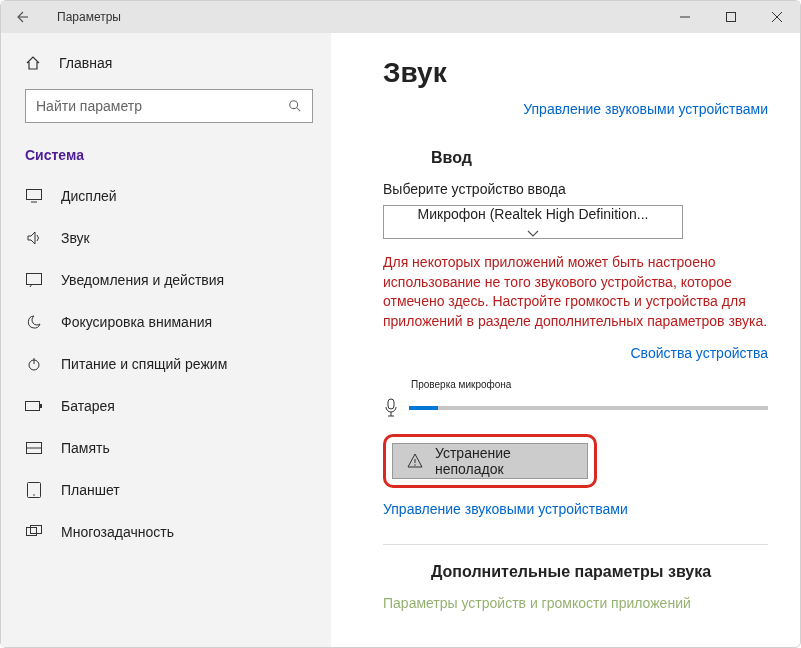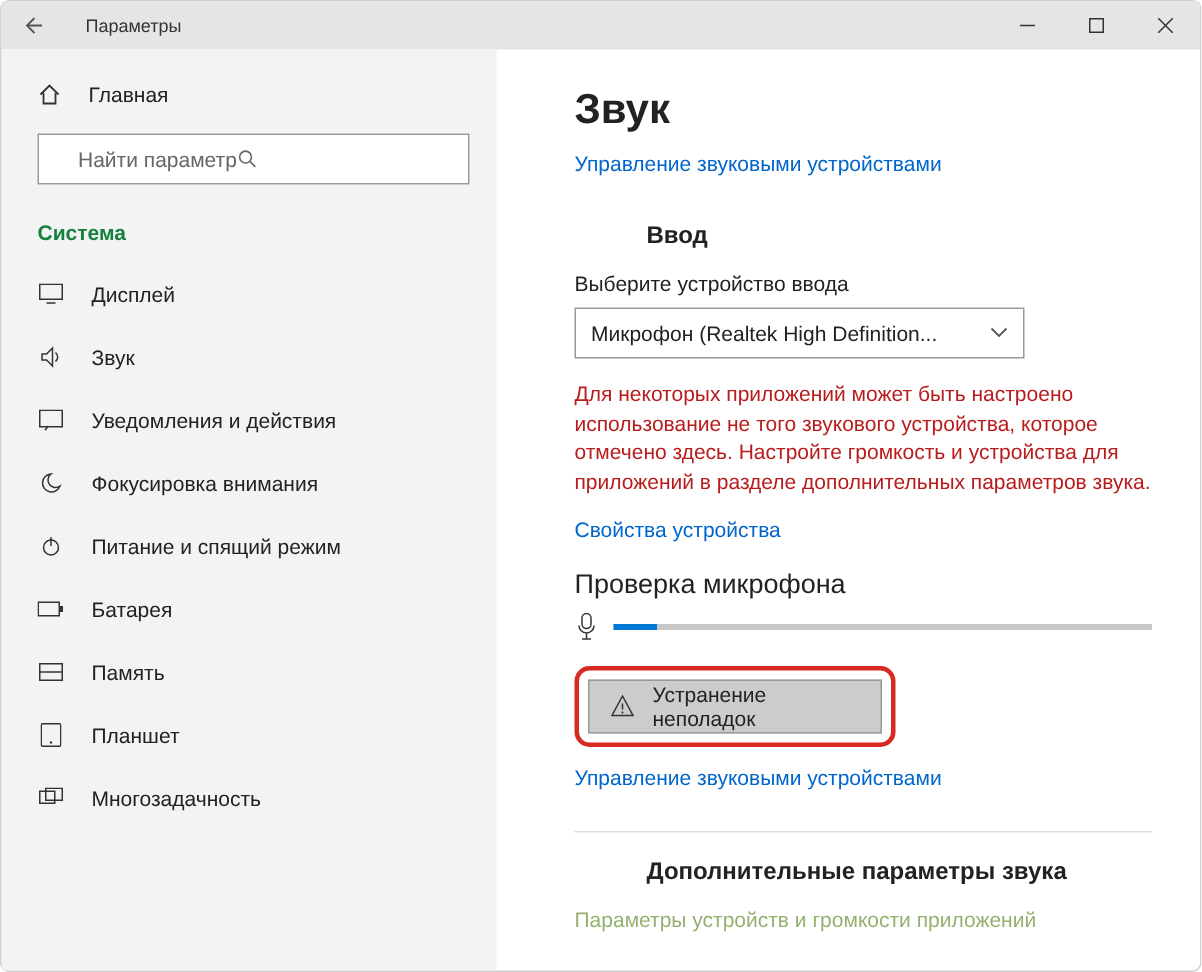"Найти параметр" .search { justify-content: none -> space-between; padding: 0 26px -> 0 10px }
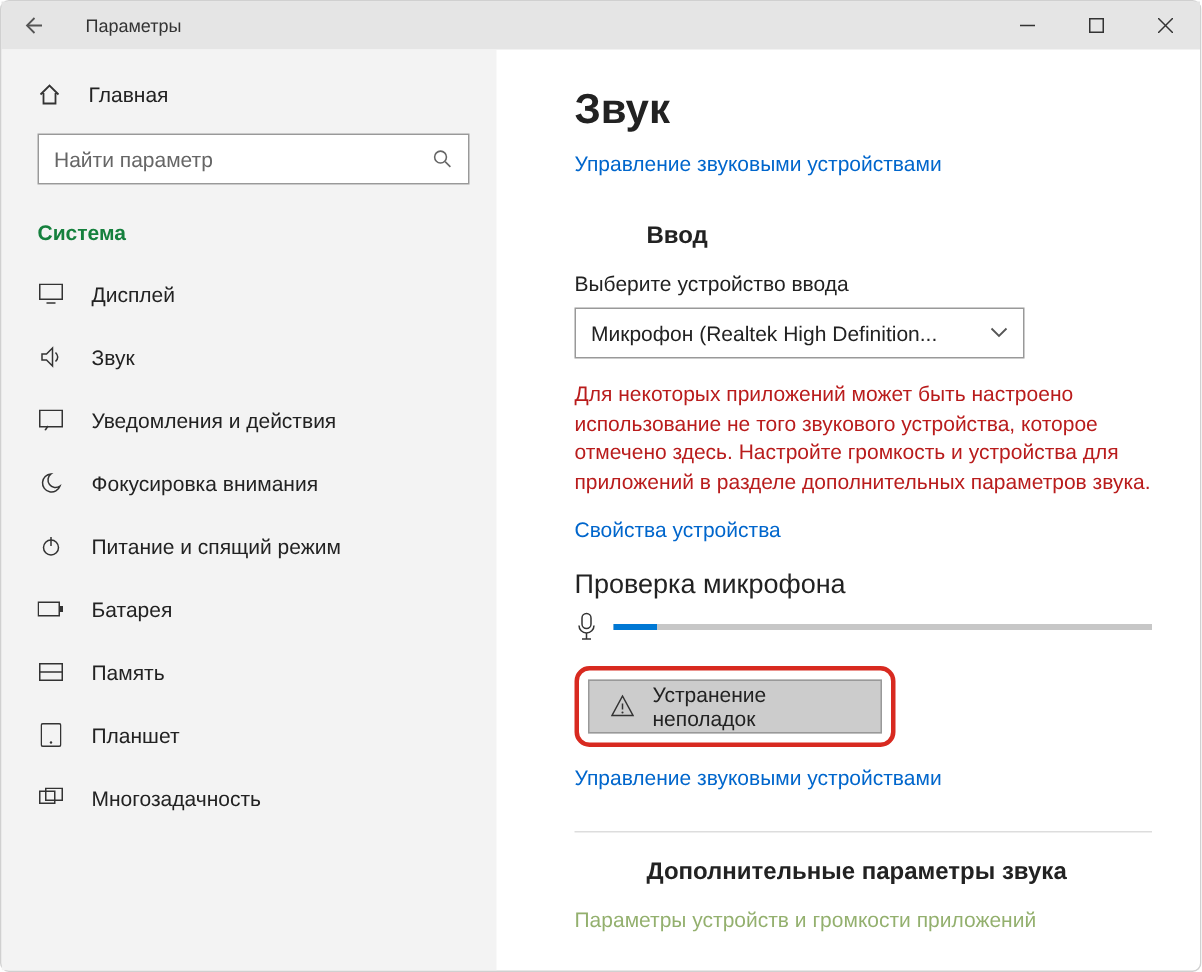"Управление звуковыми устройствами" .link { text-align: none -> right }
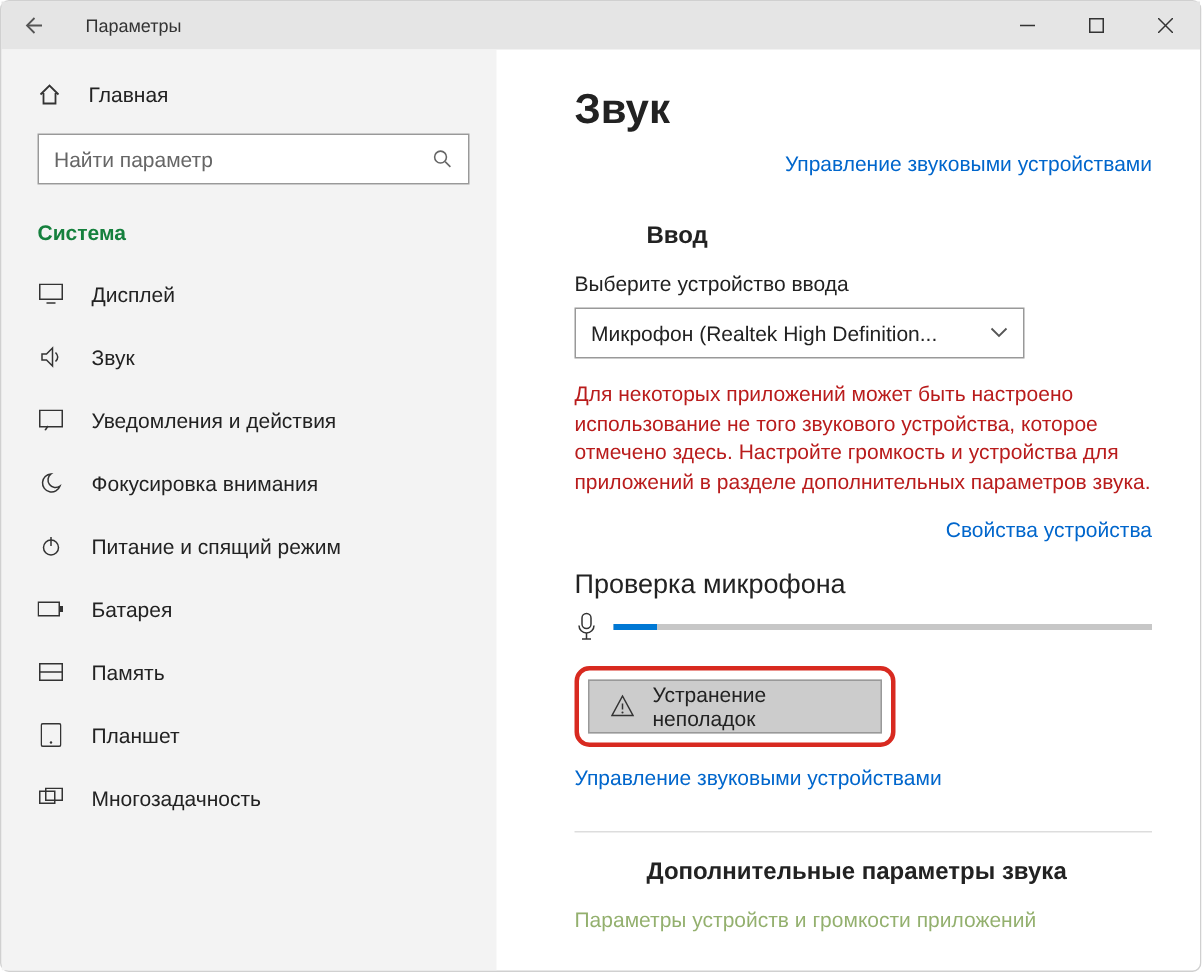"Система" .section-label { color: #15803d -> #4c1d95 }
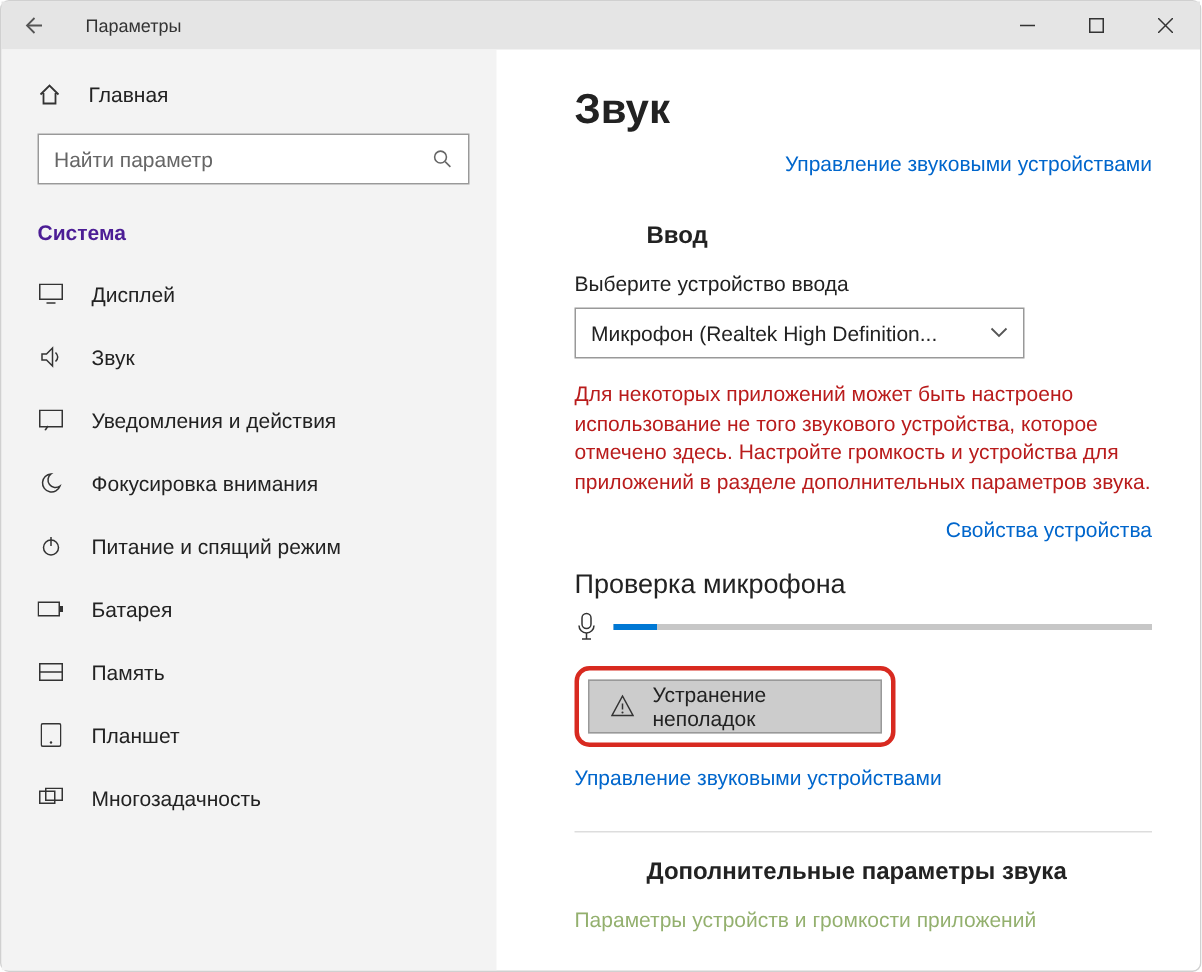"Микрофон (Realtek High Definition..." .dropdown { flex-direction: none -> column }
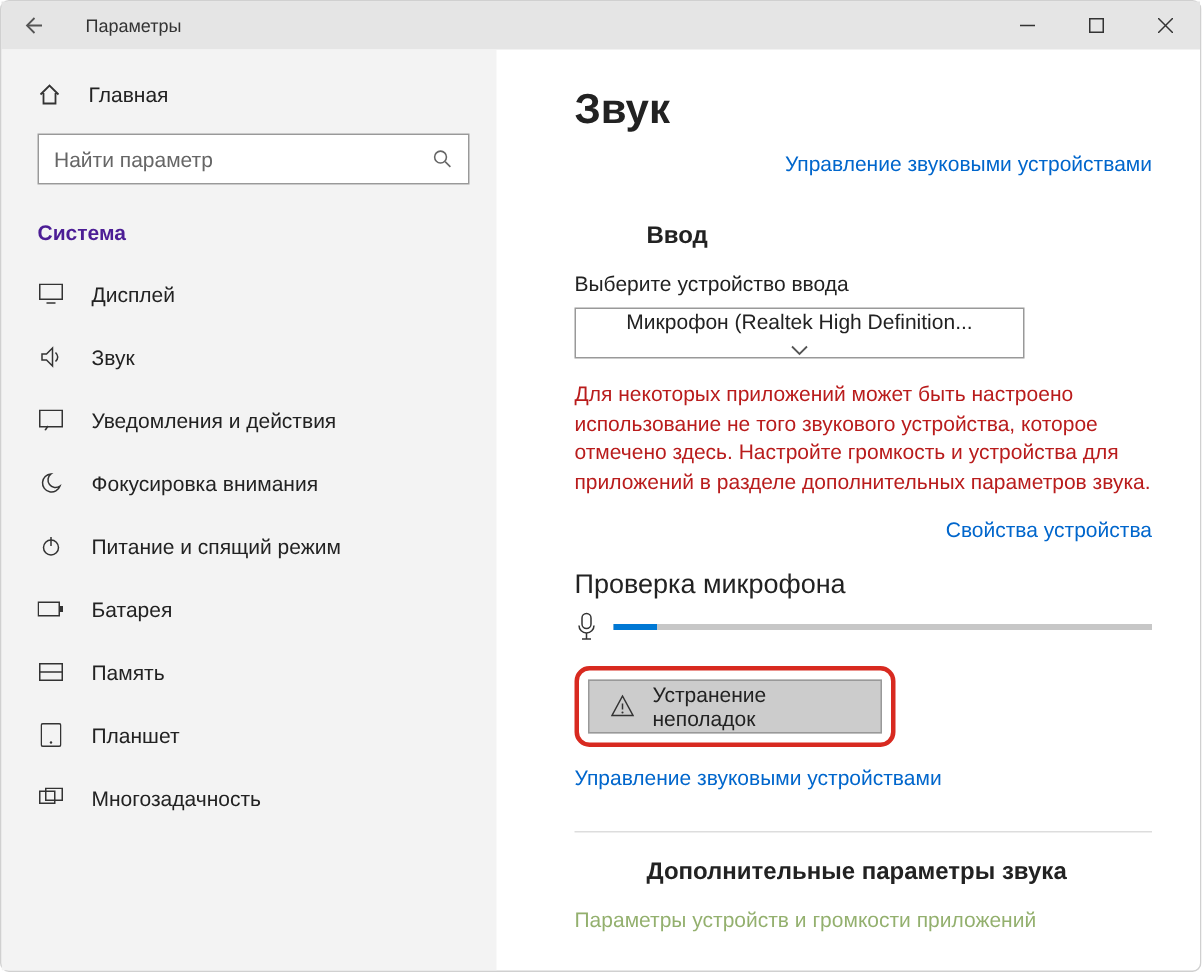"Проверка микрофона" .subh { font-size: 18px -> 10px; margin-left: none -> 28px }
